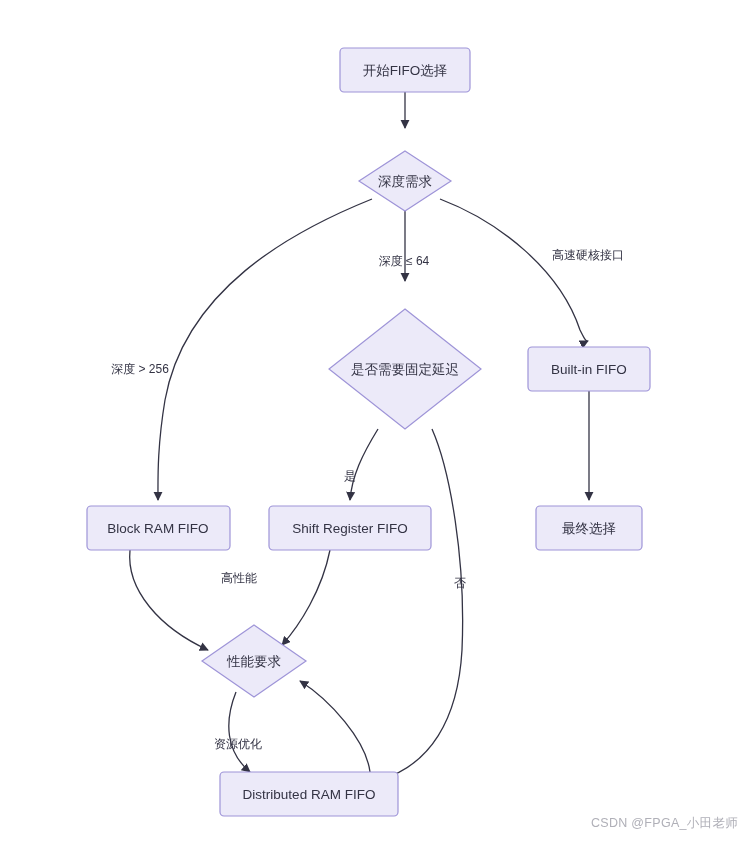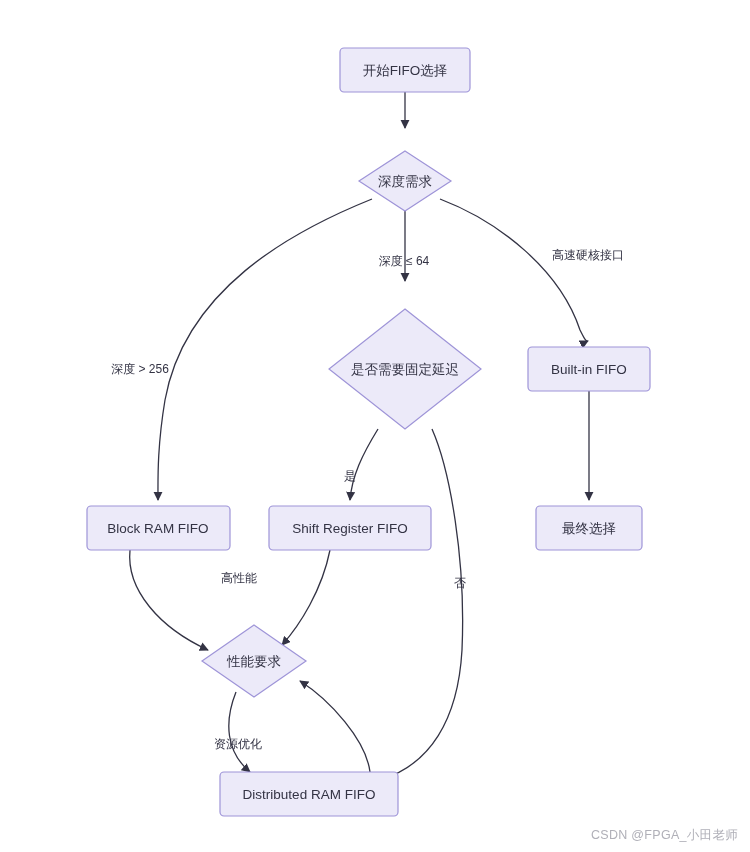"CSDN @FPGA_小田老师" .watermark { bottom: 8px -> 20px }
